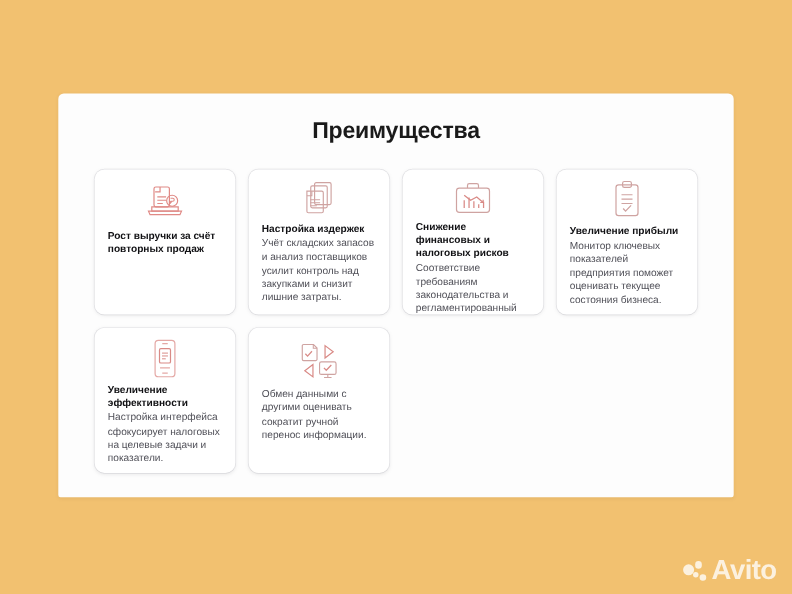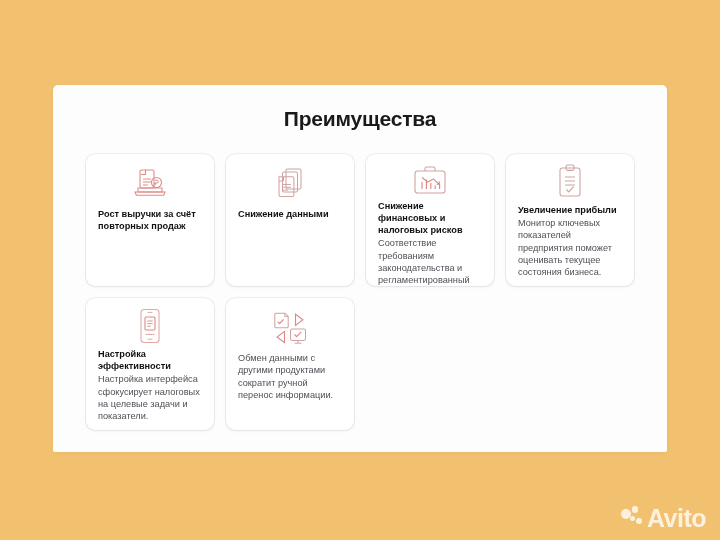"Снижение данными" div.card-title { text: Снижение данными -> Настройка издержек }
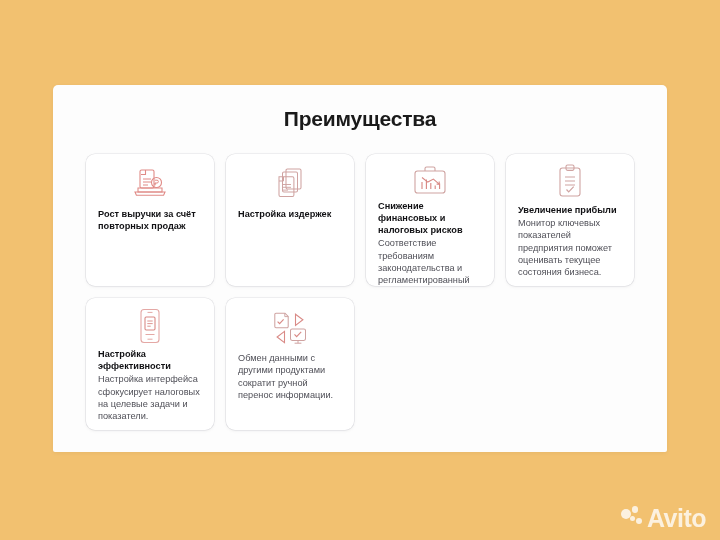"Учёт складских запасов и анализ" div.card-body { html: none -> <div>Учёт складских запасов и анализ поставщиков усилит контроль над закупками и снизит лишние затраты.</div> }
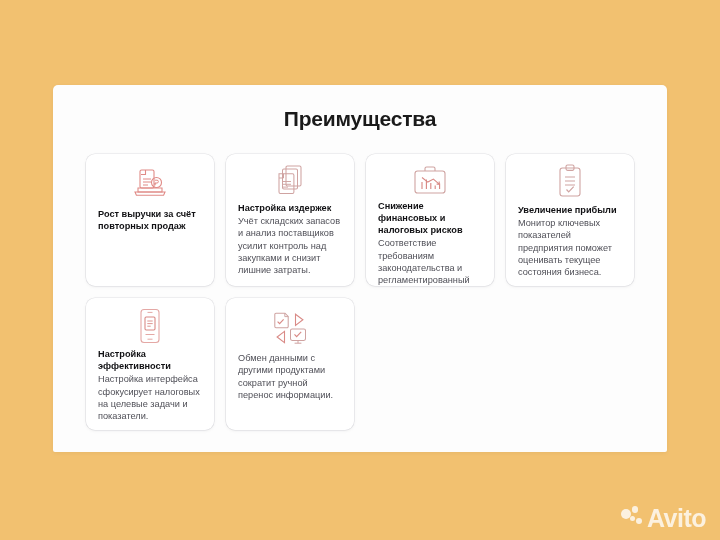"Настройка эффективности" div.card-title { text: Настройка -> Увеличение }
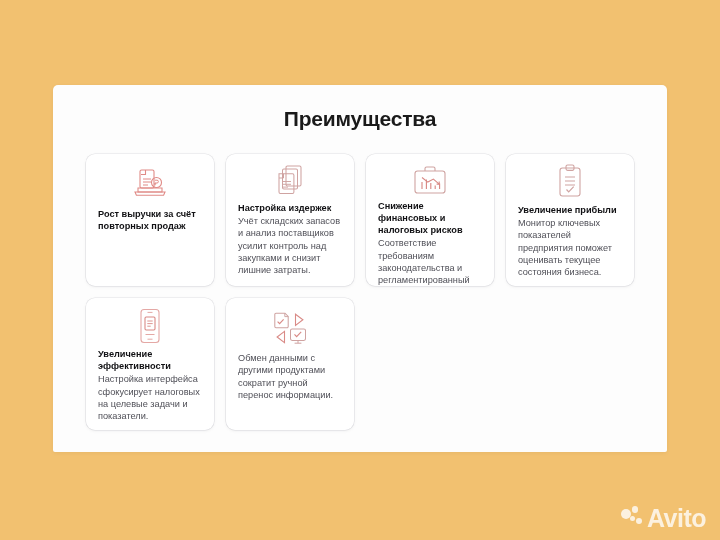"Обмен данными с другими продуктами" div.card-body { text: продуктами -> оценивать }
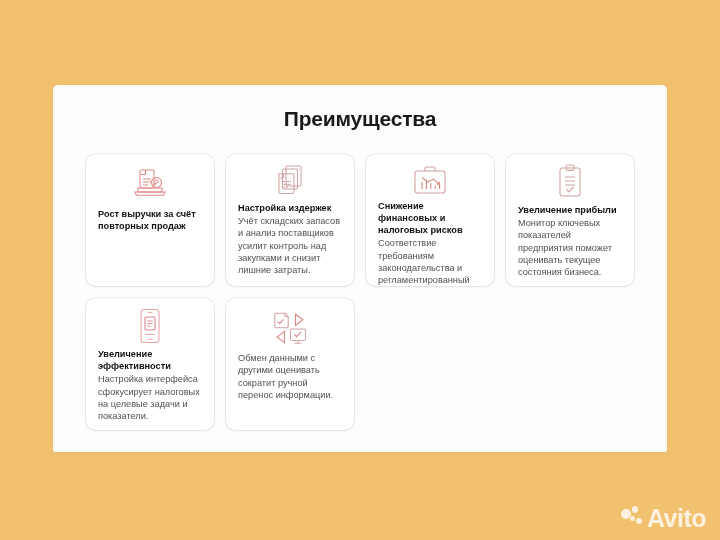"Avito" .avito { align-items: flex-start -> flex-end }
